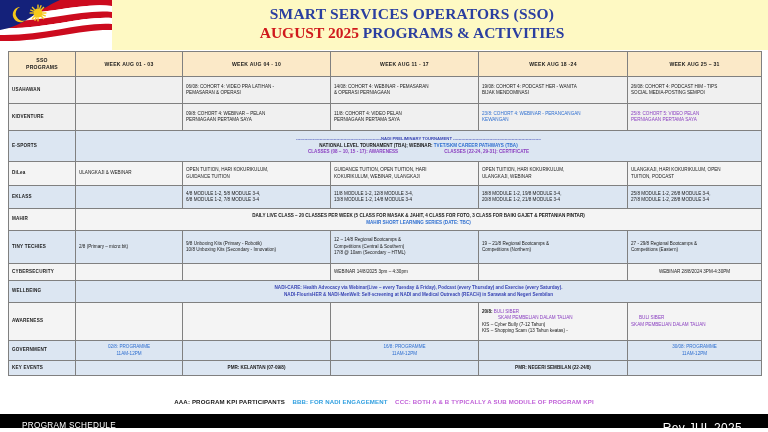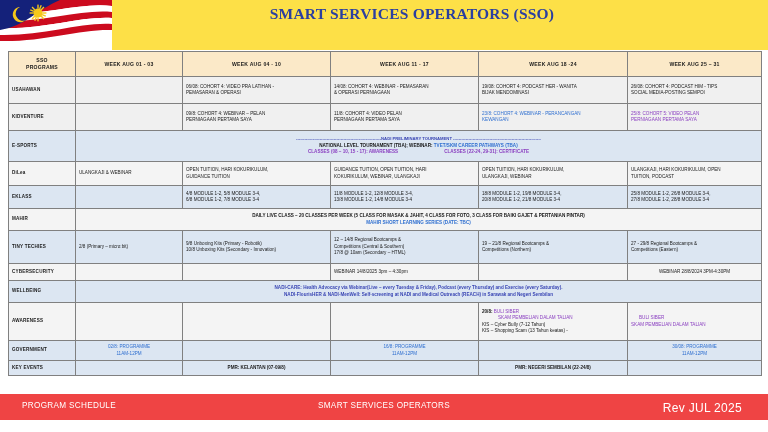"SMART SERVICES OPERATORS (SSO)" .header { background: #fde047 -> #fef9c3 }
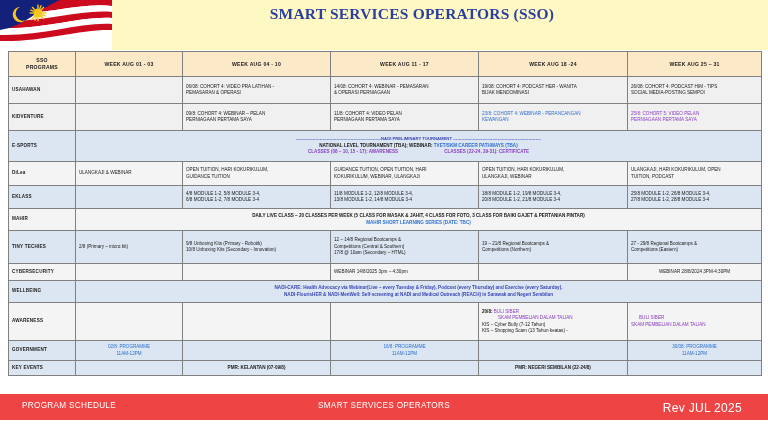"AUGUST 2025 PROGRAMS & ACTIVITIES" div.title2 { html: none -> <div><span>AUGUST 2025</span><span> PROGRAMS &amp; ACTIVITIES</span></div> }
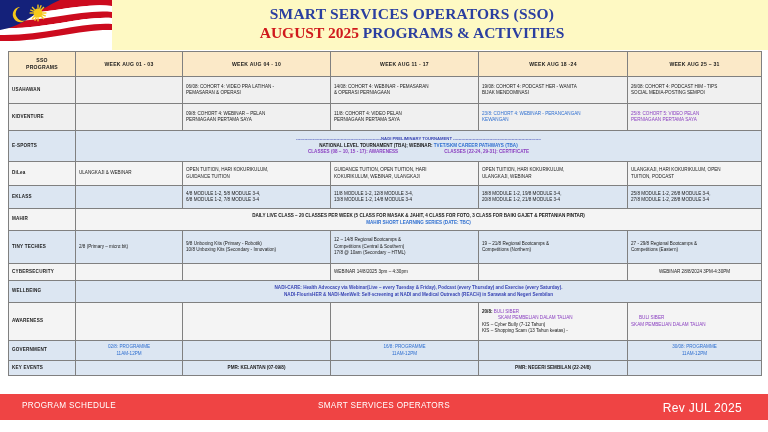"PROGRAM SCHEDULE" .footer { background: #ef4444 -> #000000; bottom: 12px -> 4px; height: 26px -> 14px }
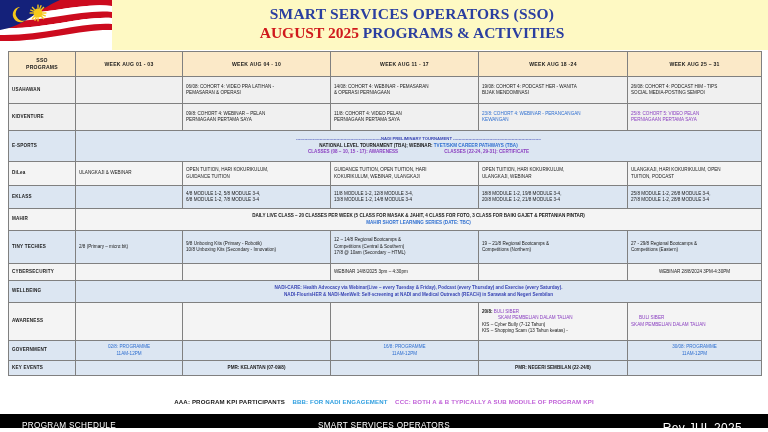"SMART SERVICES OPERATORS" div.f-mid { html: <div>SMART SERVICES OPERATORS</div> -> none }
